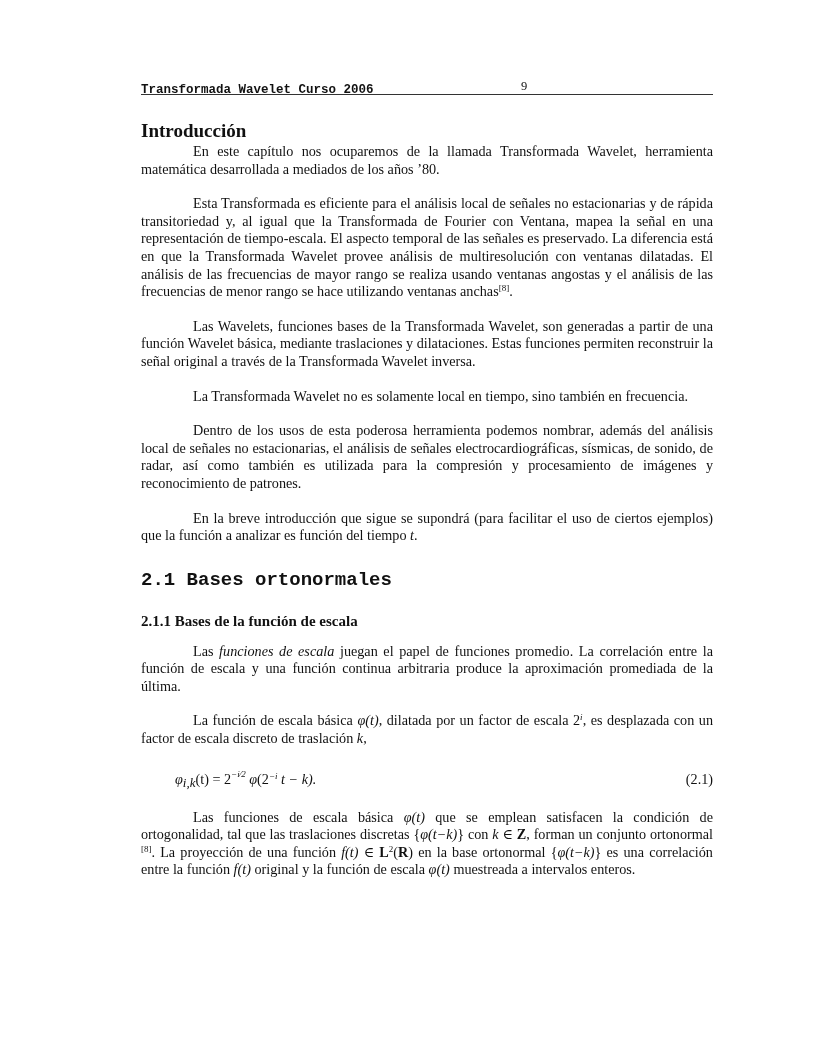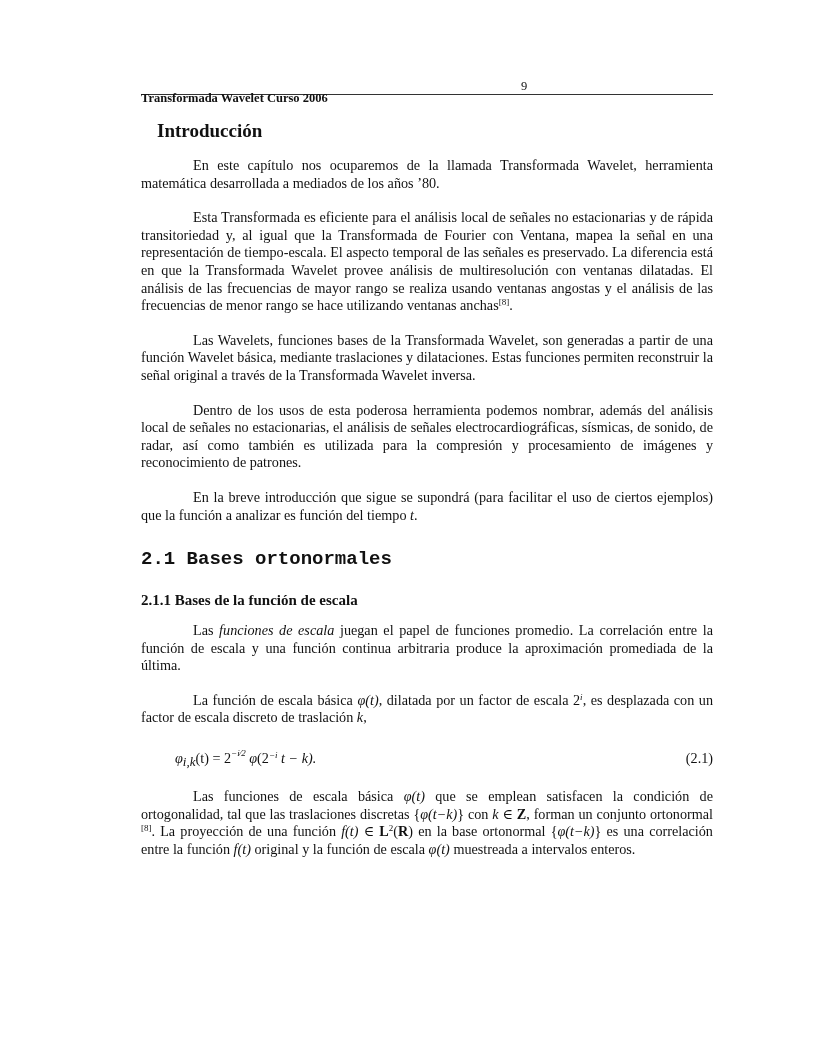"Transformada Wavelet Curso 2006" .running-header .title { font-family: none -> Liberation Mono, monospace; top: 12px -> 4px }
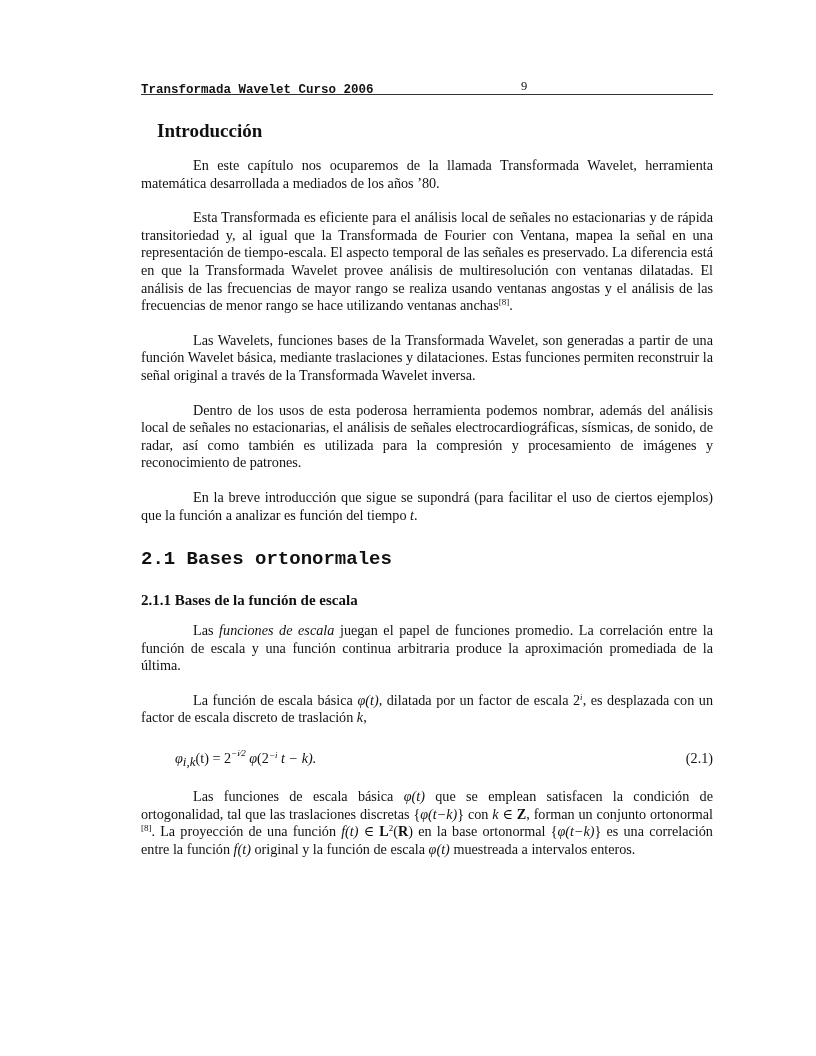"Introducción" h1 { margin: 24px 0 0 16px -> 24px 0 0 0 }
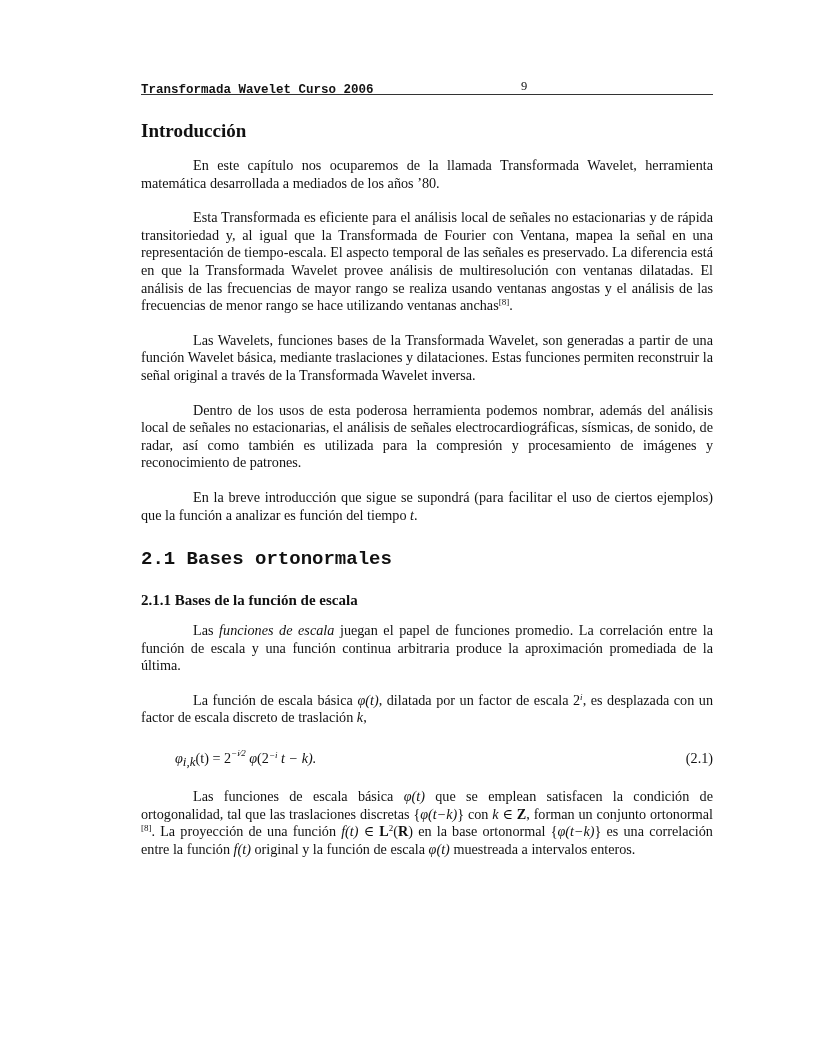"En este capítulo nos ocuparemos" .mt-s { margin-top: 14px -> 0 }
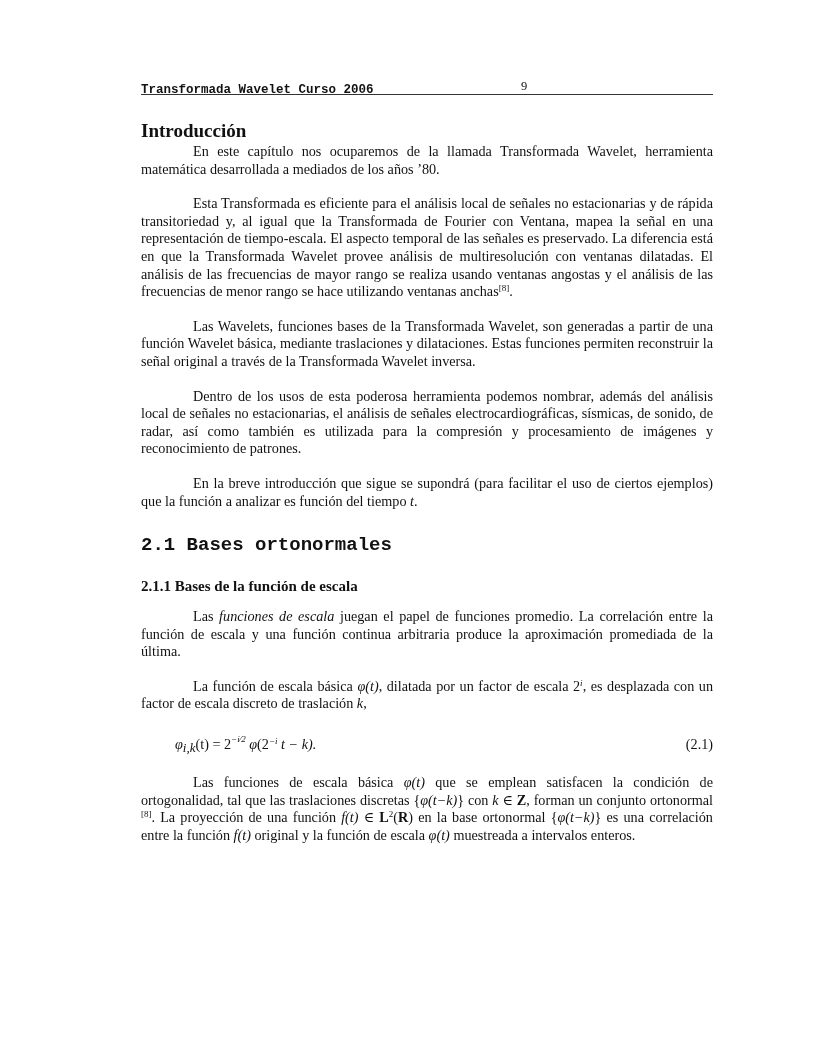"La Transformada Wavelet no es" p.mt-p { html: none -> <p>La Transformada Wavelet no es solamente local en tiempo, sino también en frecuencia.</p> }
